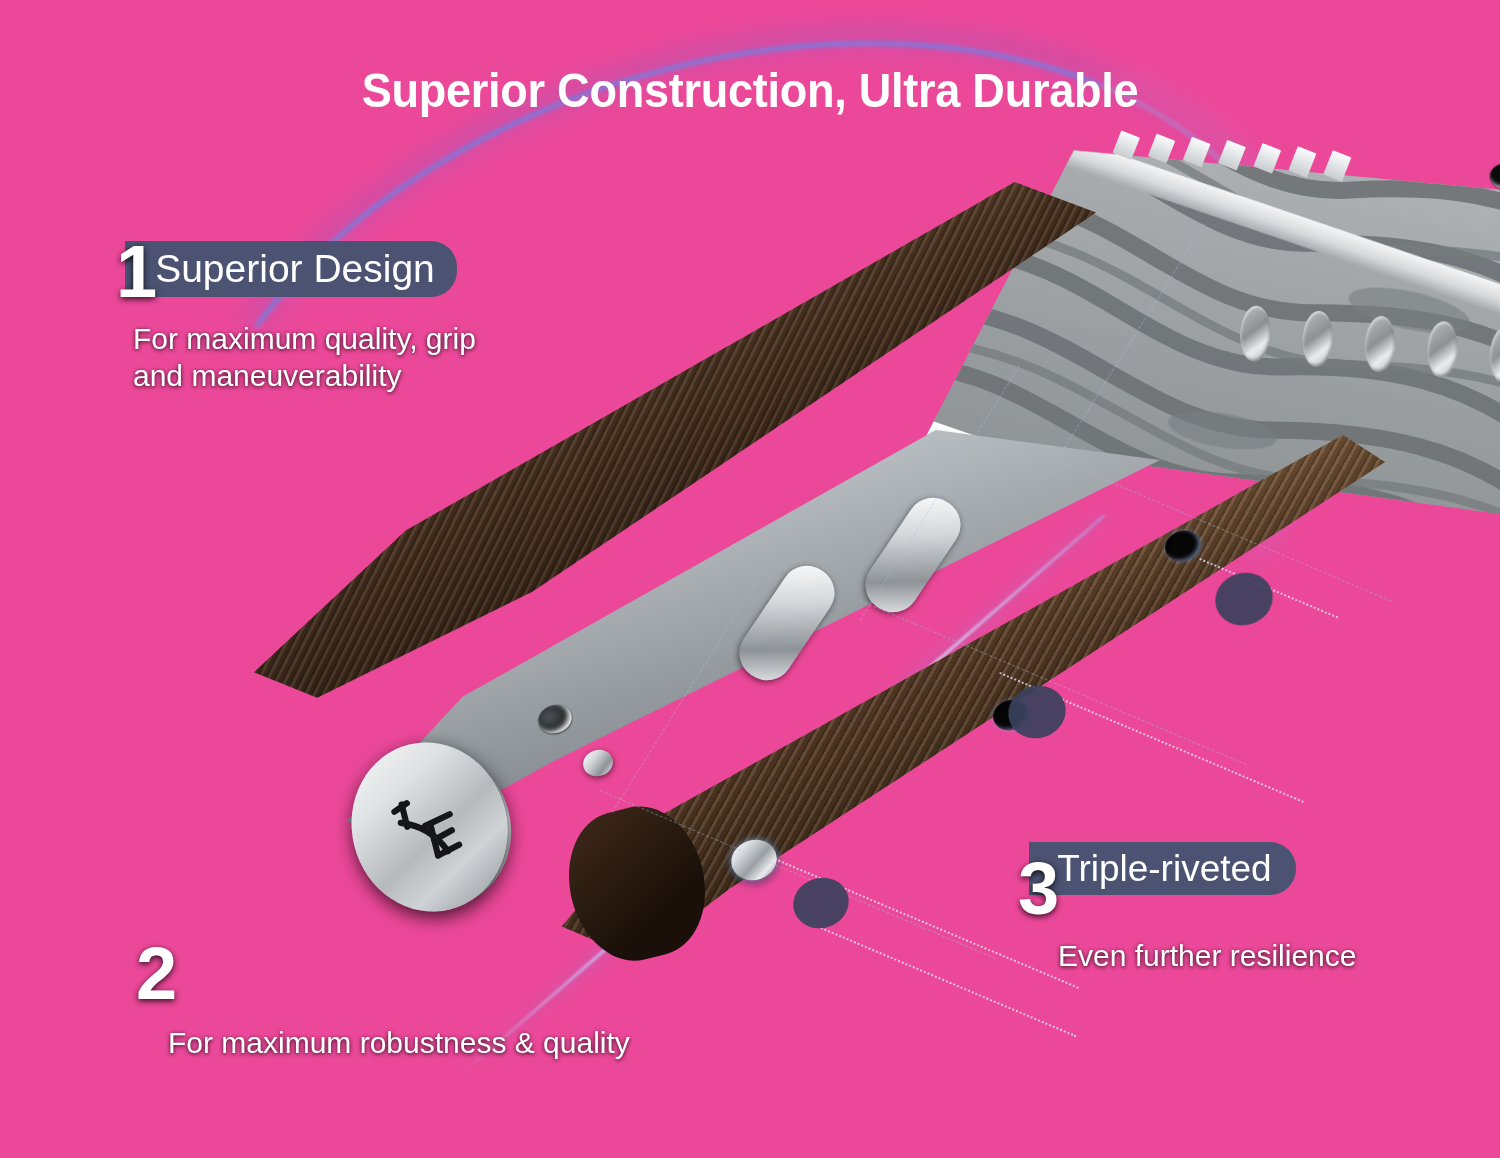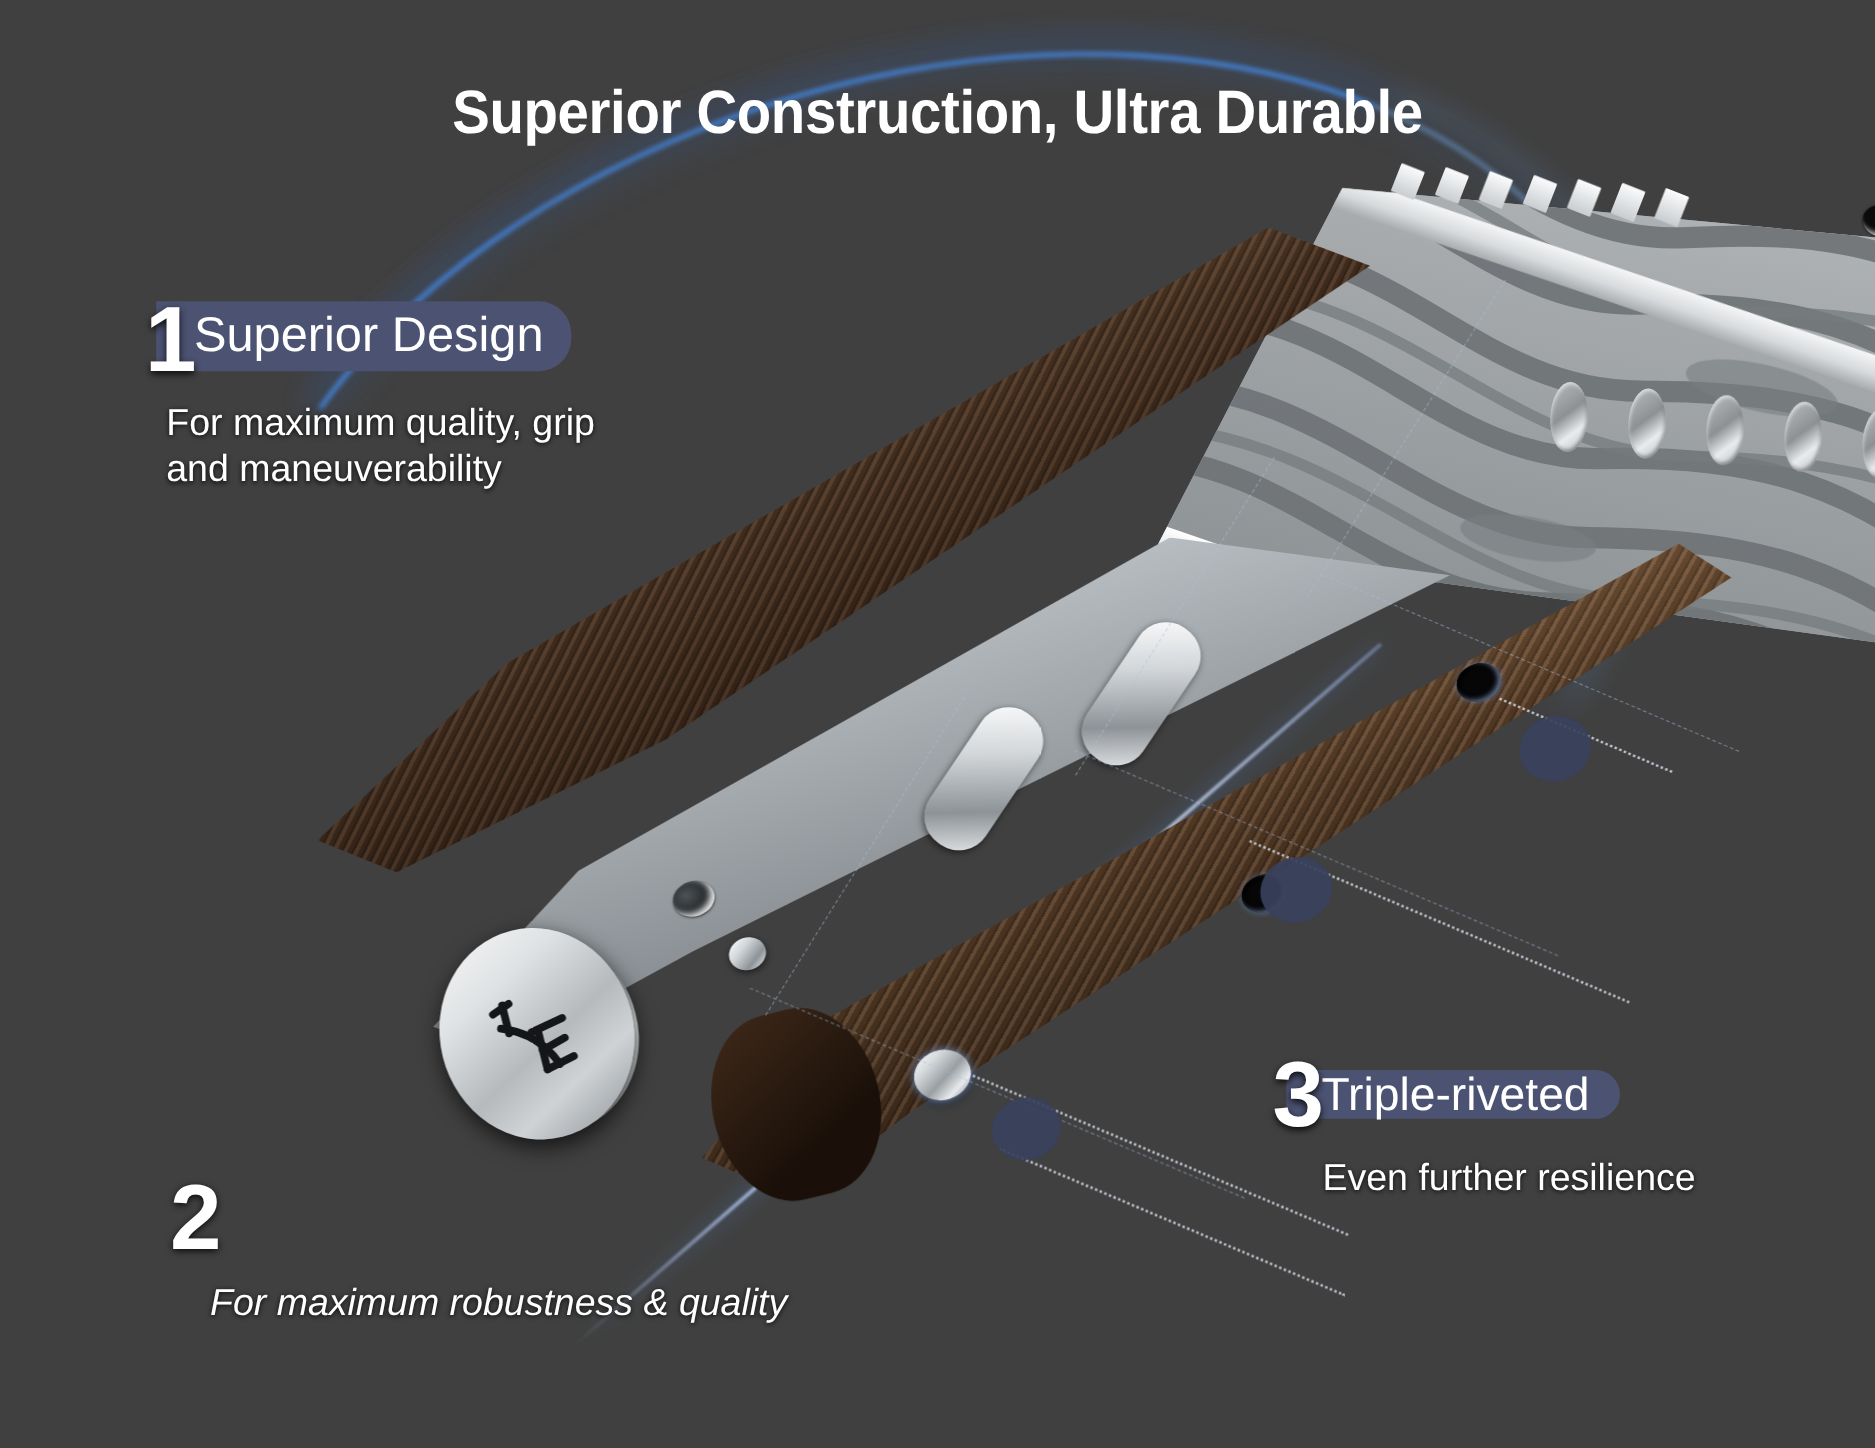"Superior Construction, Ultra Durable" #stage { background: #404040 -> #ec4899 }
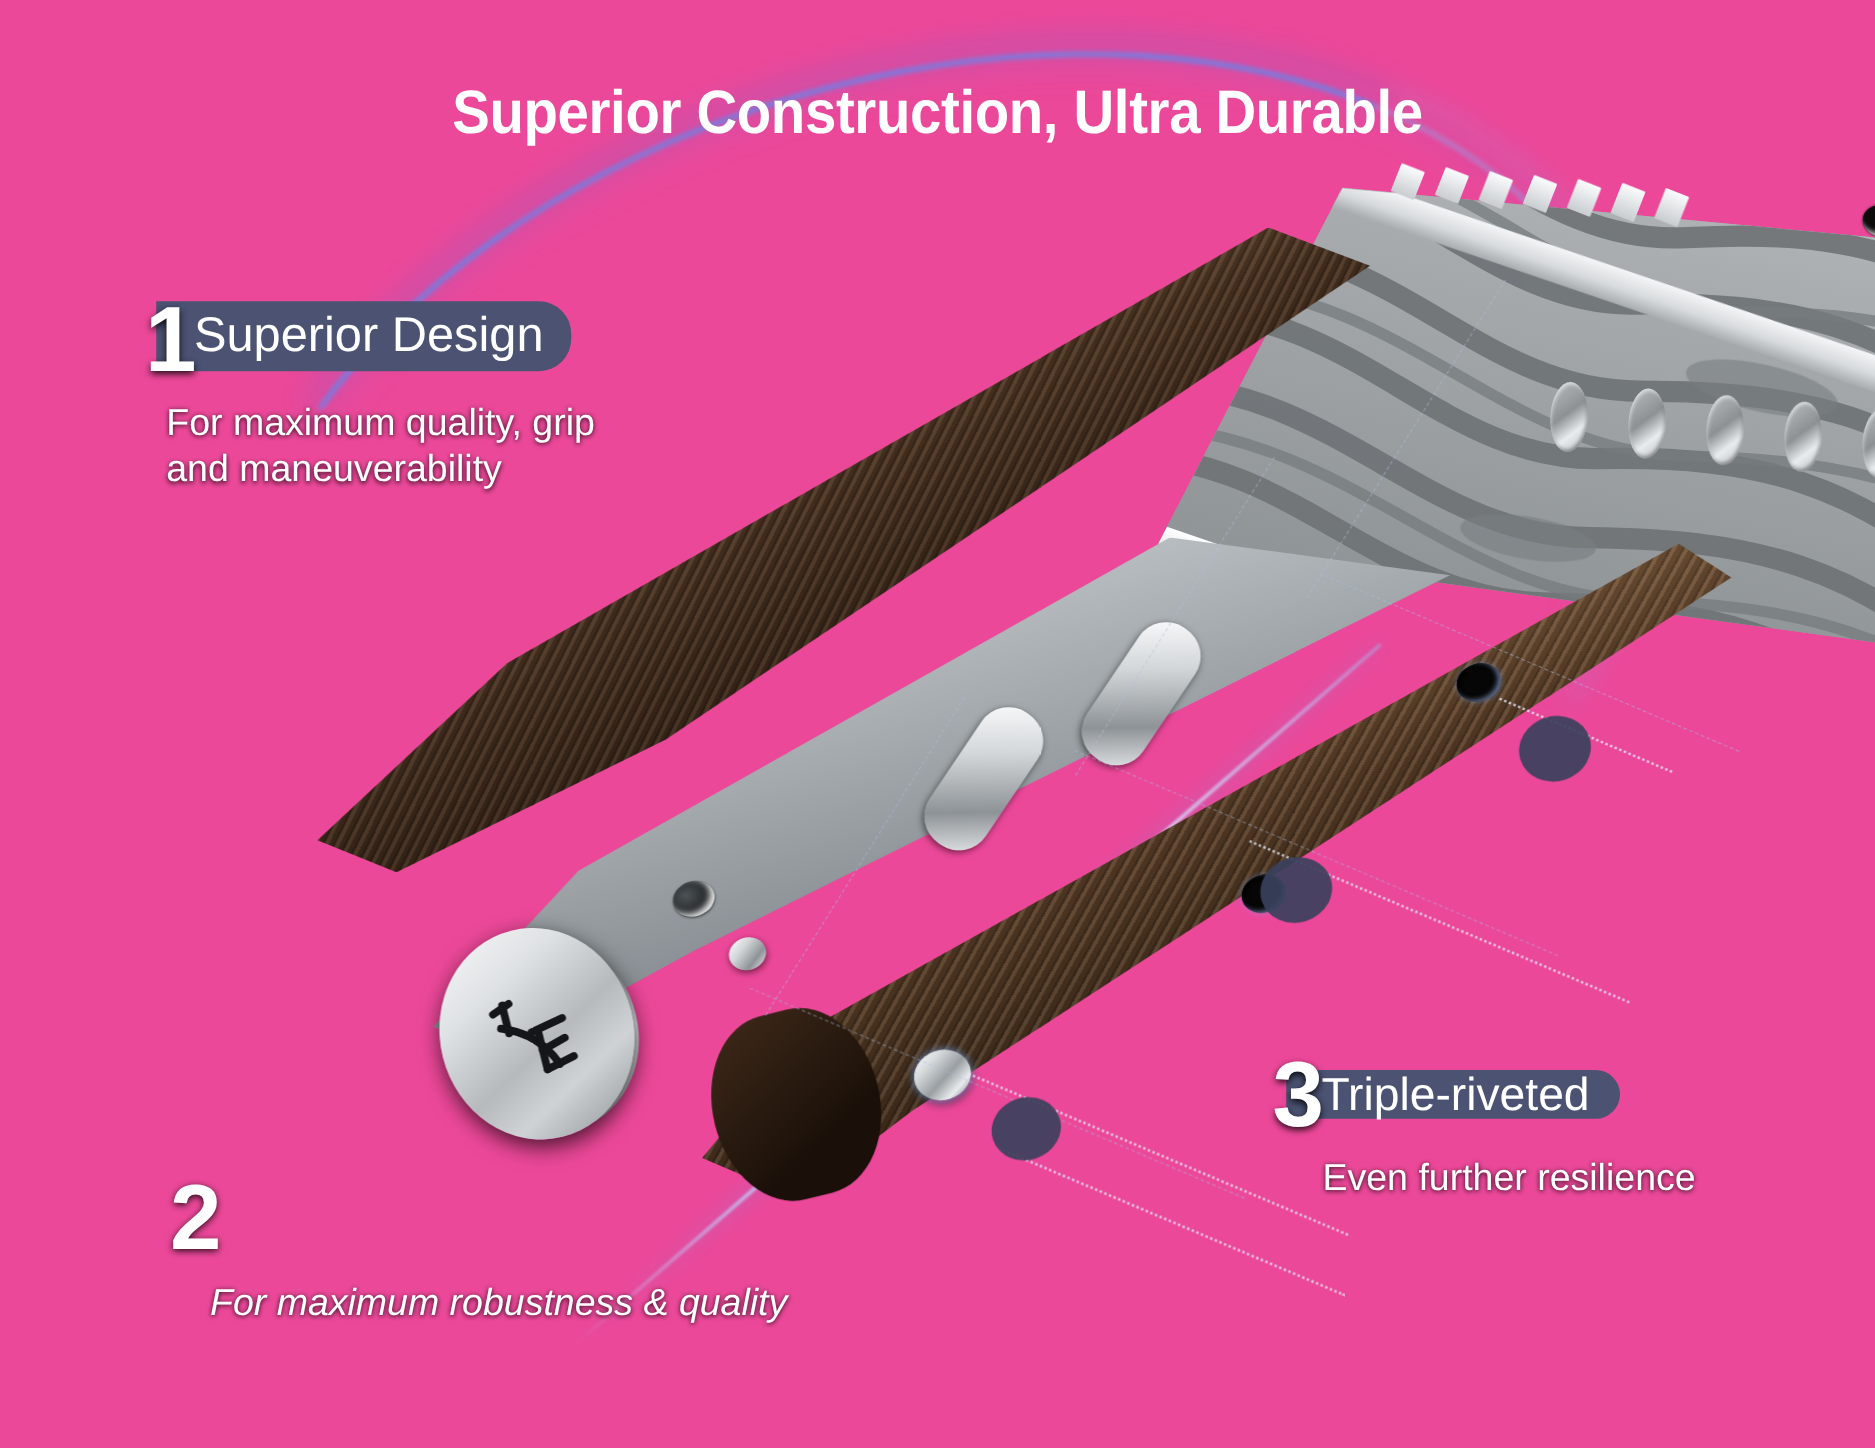"Triple-riveted" #callout-3 .pill { height: 39px -> 53px; margin-bottom: 7px -> 20px }
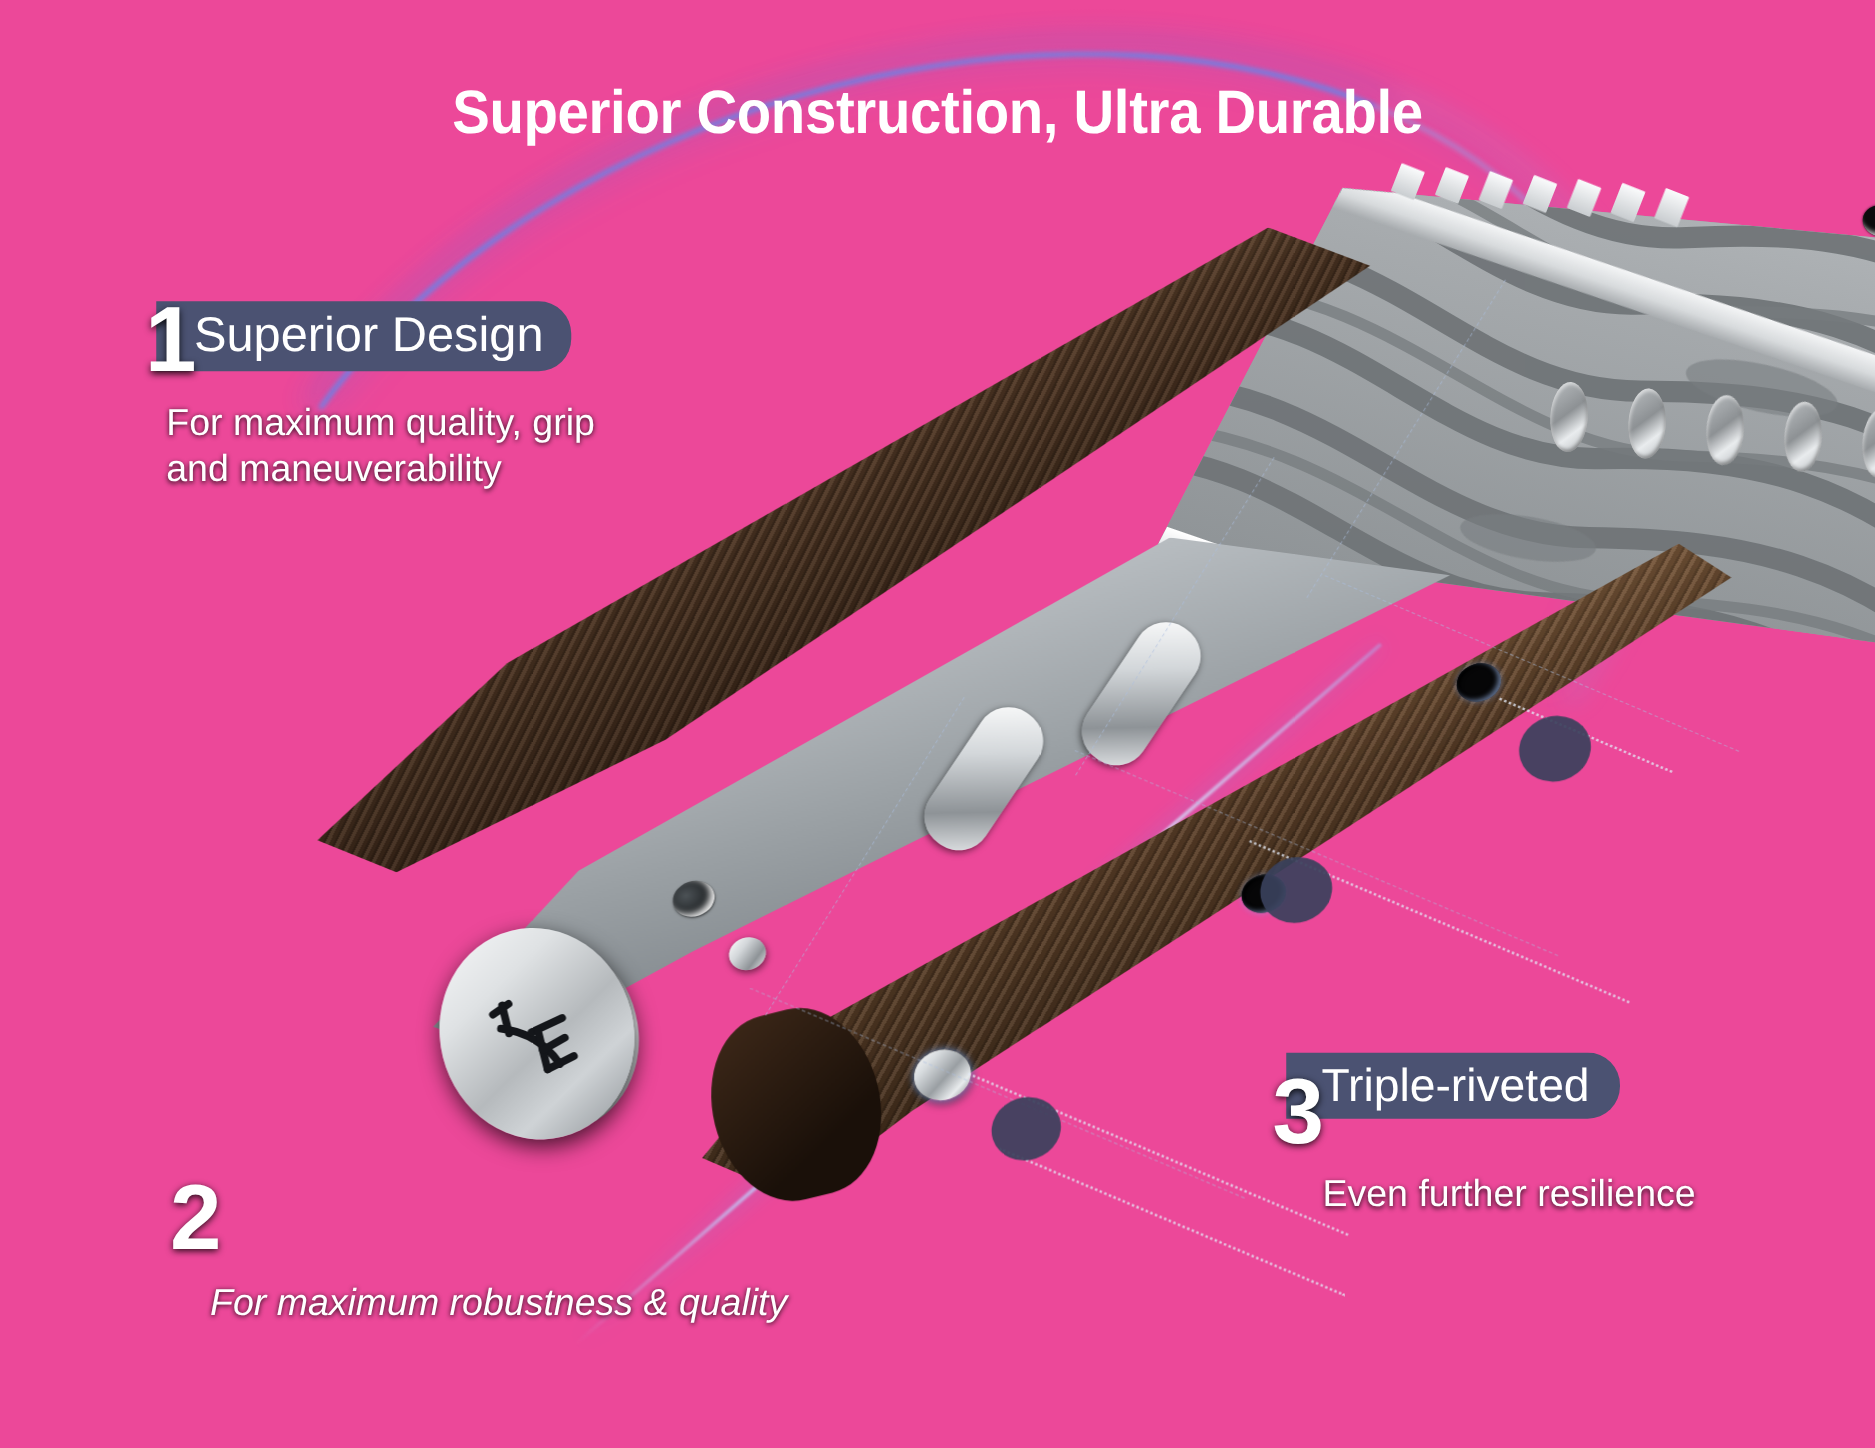"For maximum robustness & quality" #callout-2 .desc { font-style: italic -> none }
